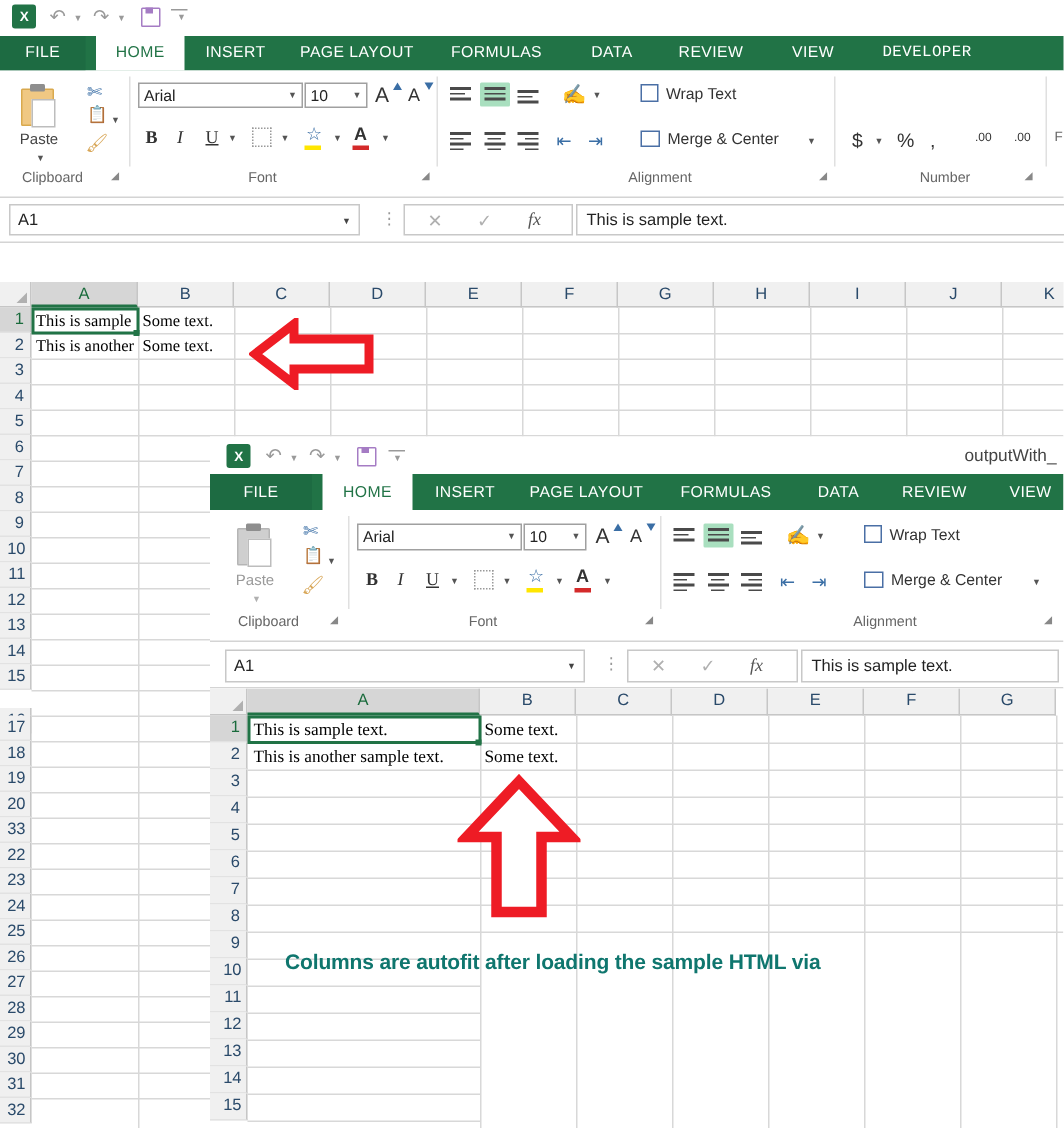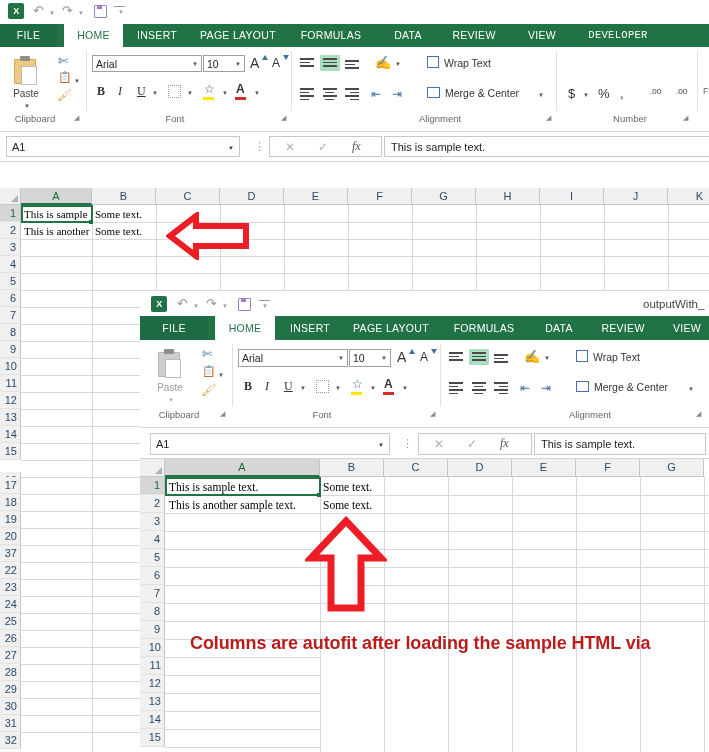"37" div.rowhdr { text: 37 -> 33 }
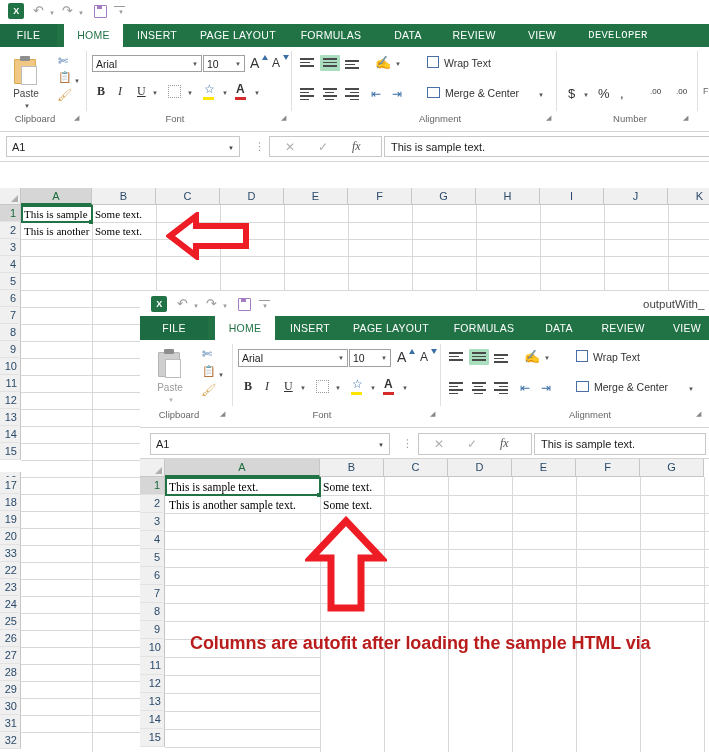"Columns are autofit after loading" .annot2 { color: #b91c1c -> #0f766e; font-size: 18px -> 14px }
